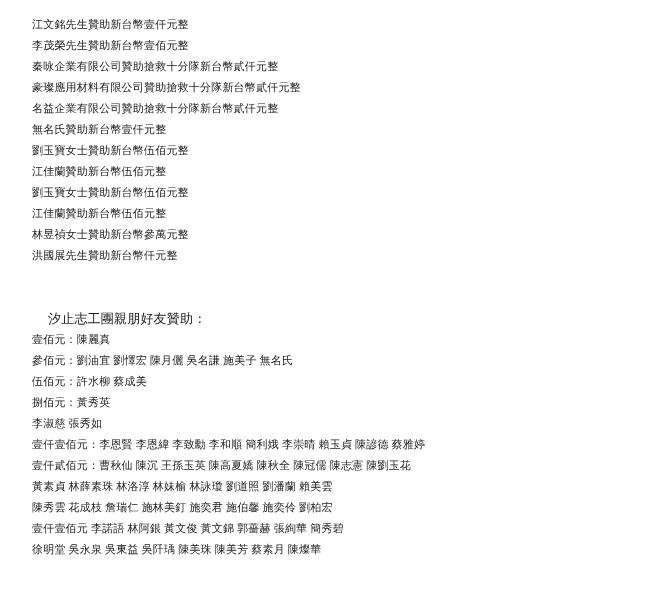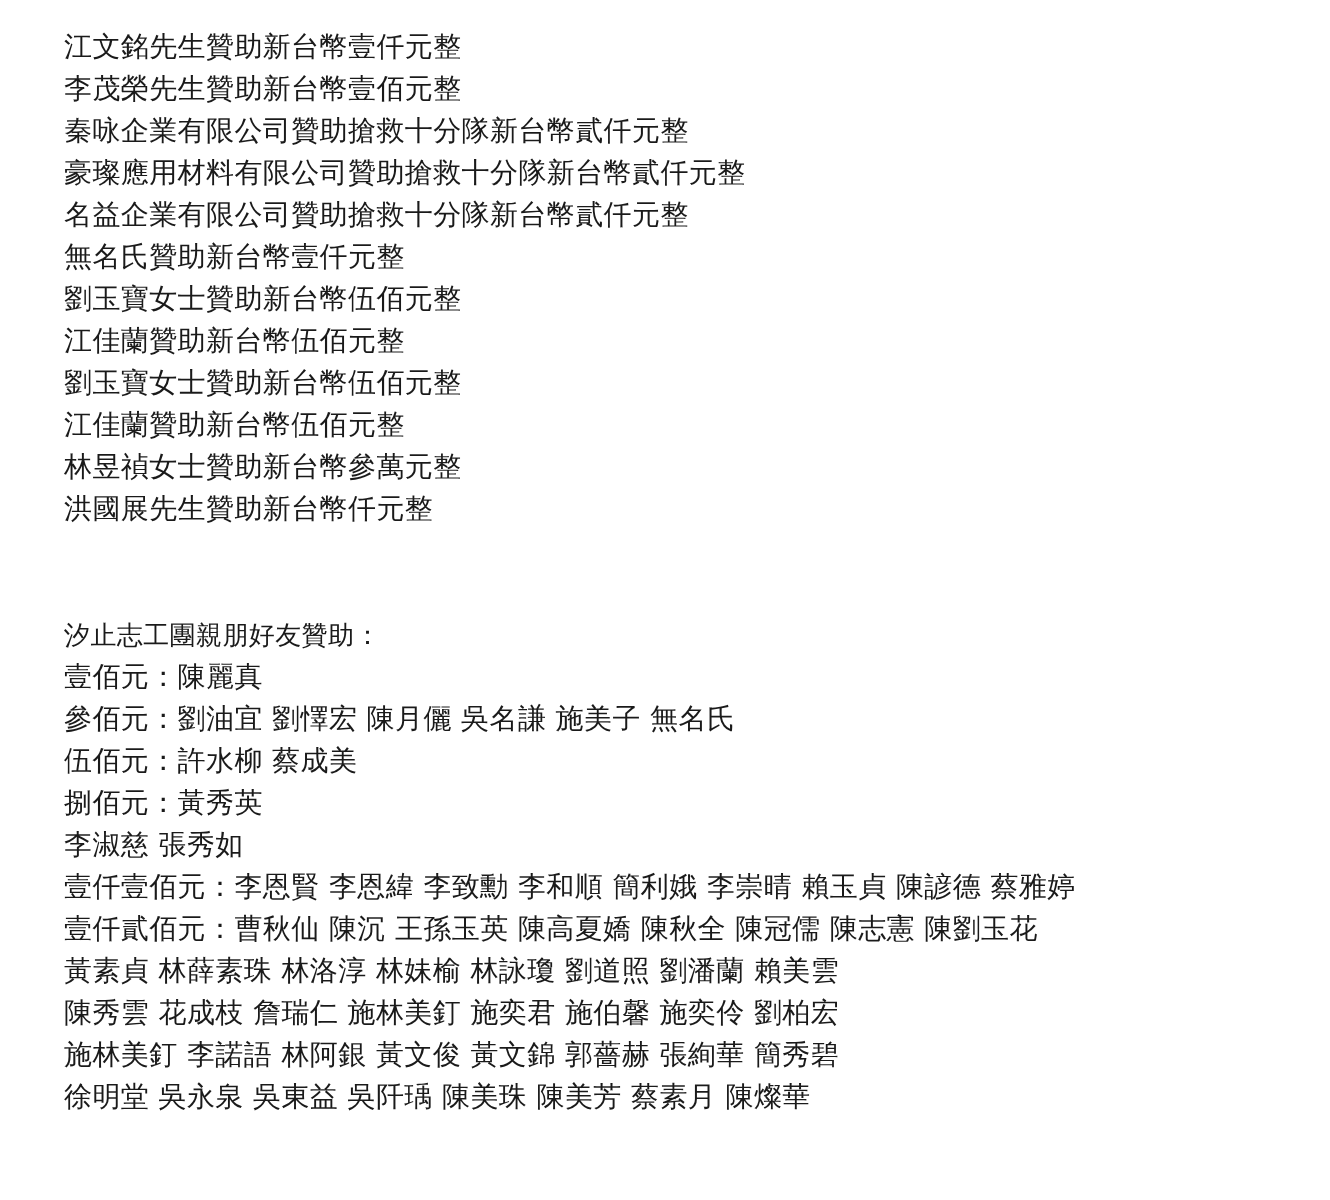"江文銘先生贊助新台幣壹仟元整" .line { font-family: none -> Liberation Serif, serif; font-size: 14px -> 11px }
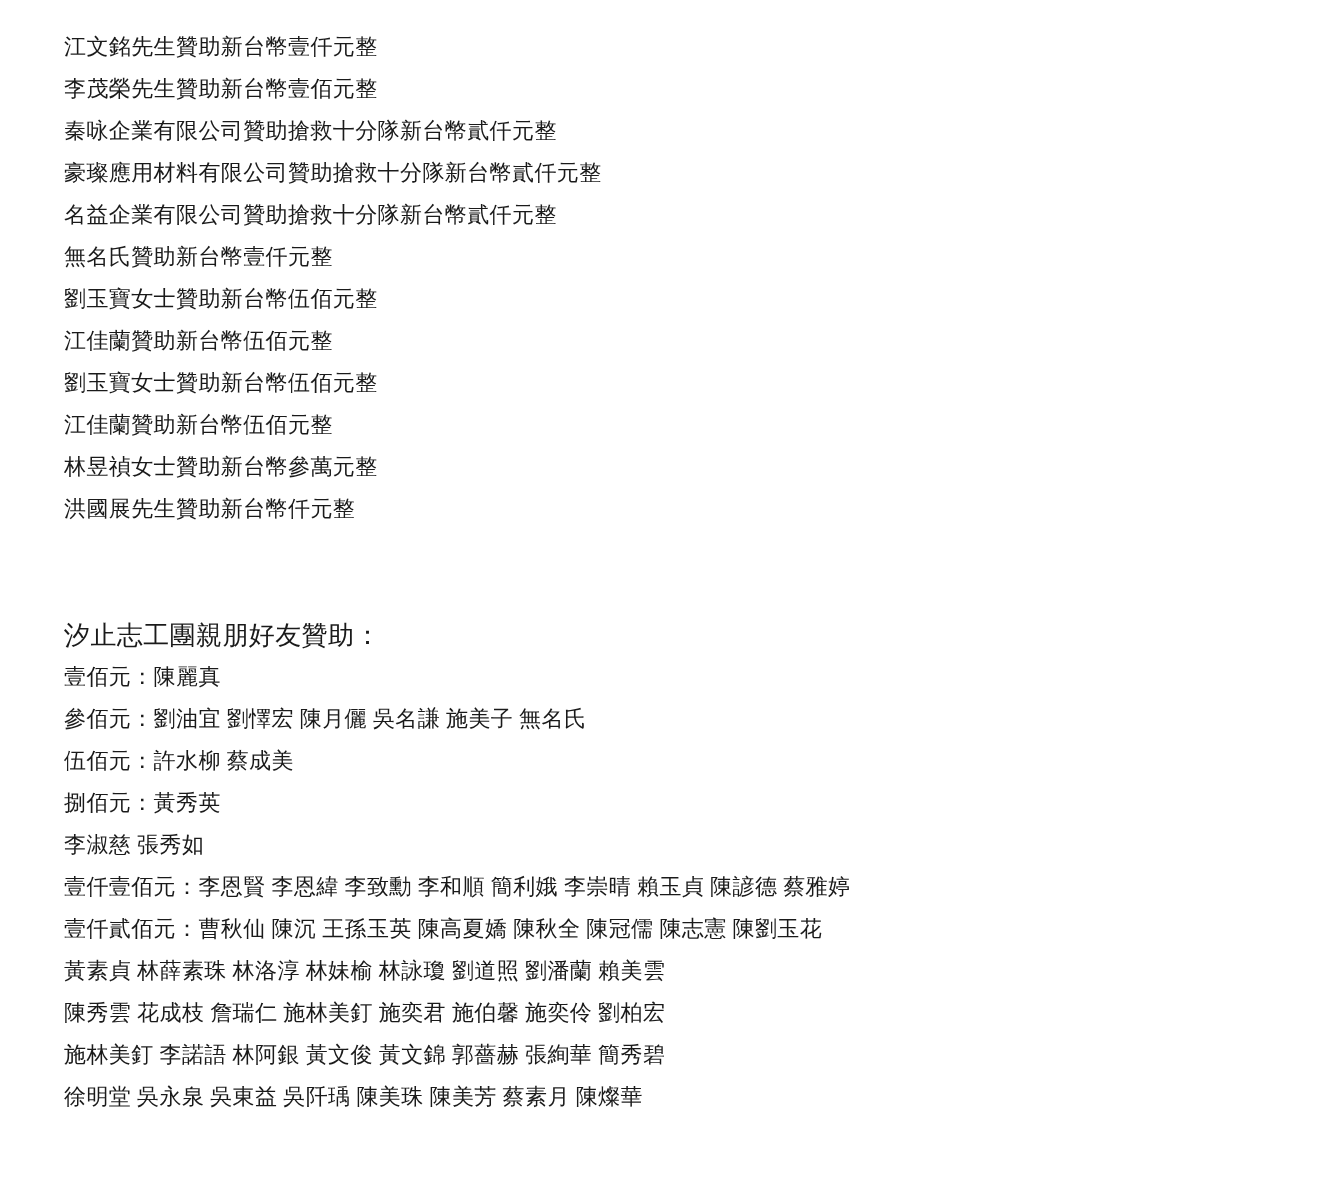"汐止志工團親朋好友贊助：" .section-head { margin-left: none -> 16px }
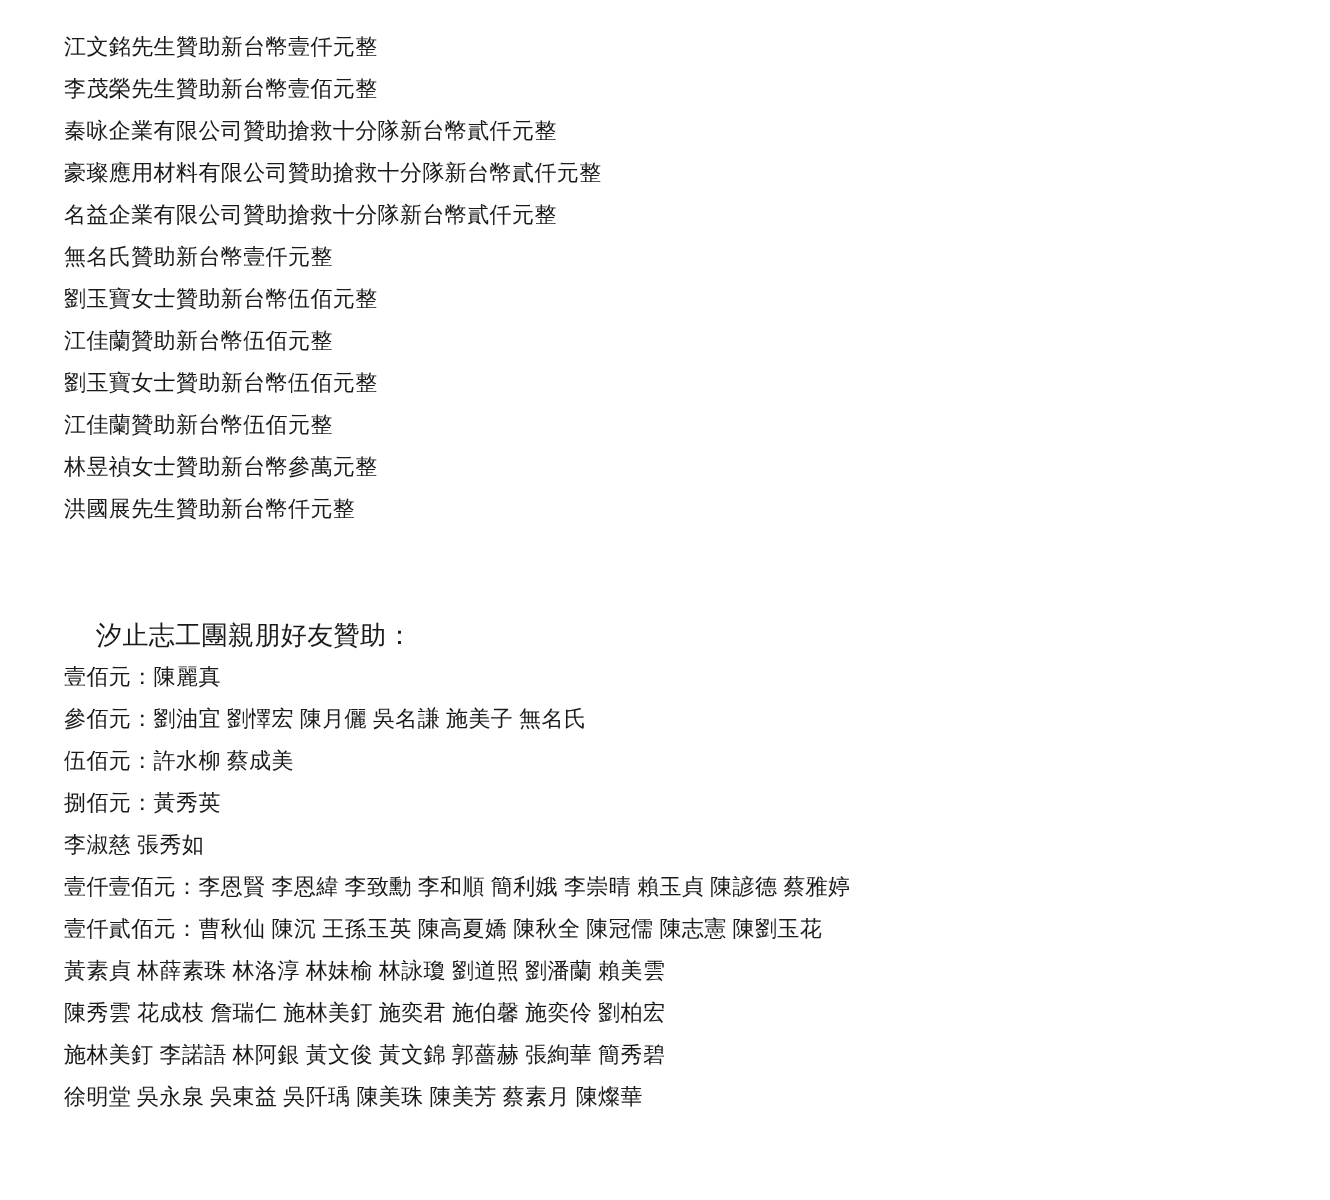"施林美釘 李諾語 林阿銀 黃文俊 黃文錦" div.line { text: 施林美釘 -> 壹仟壹佰元 }
